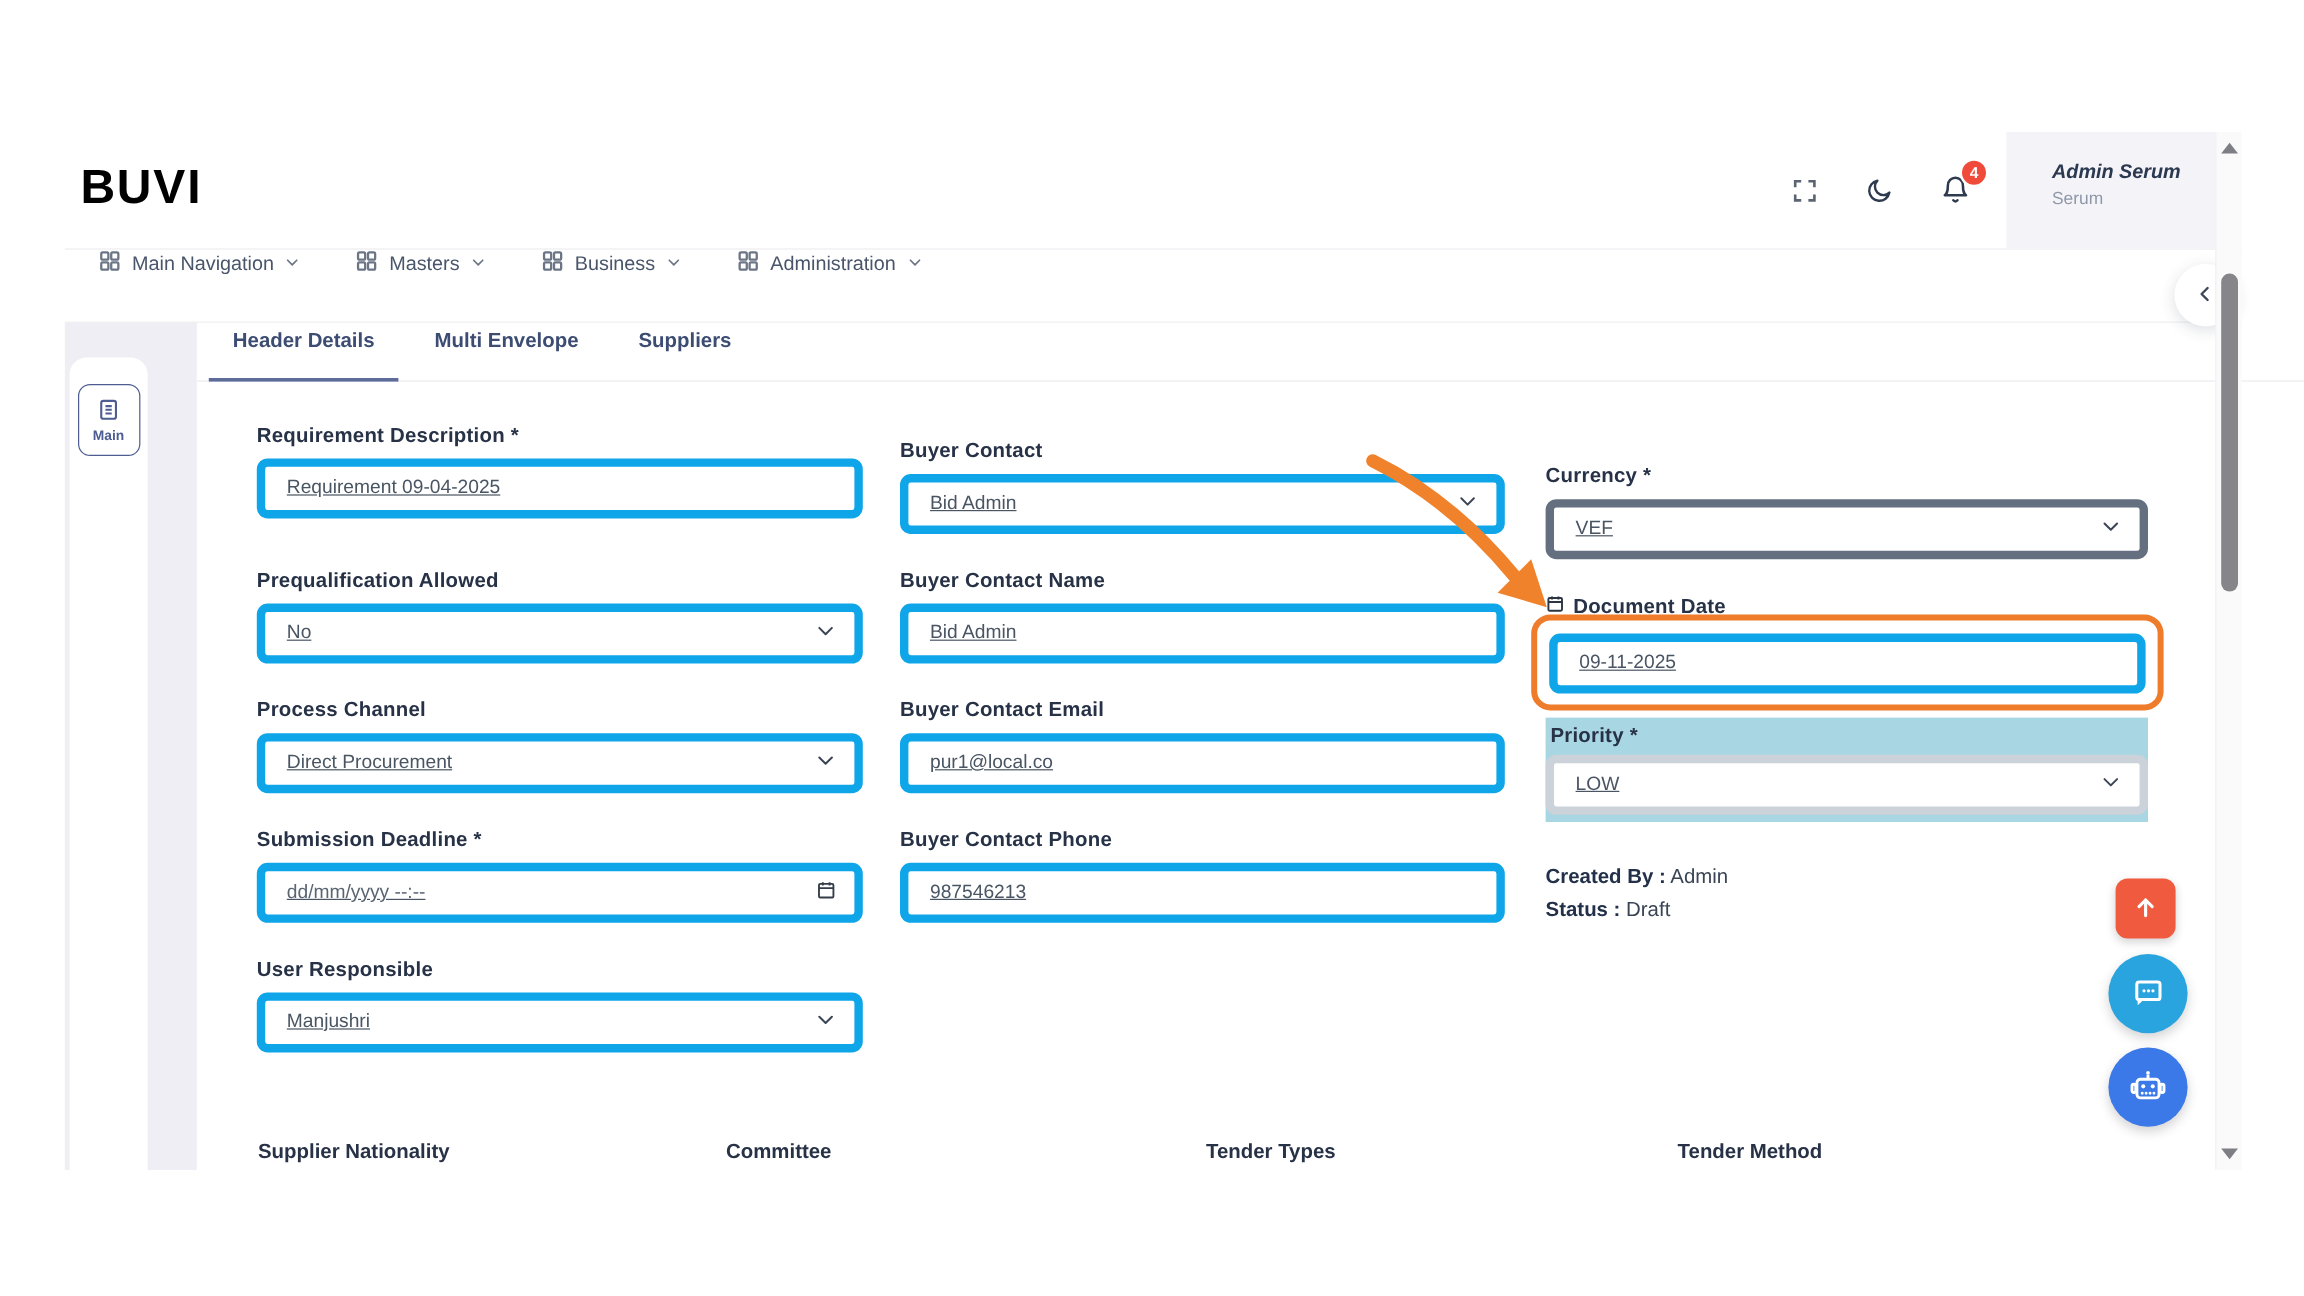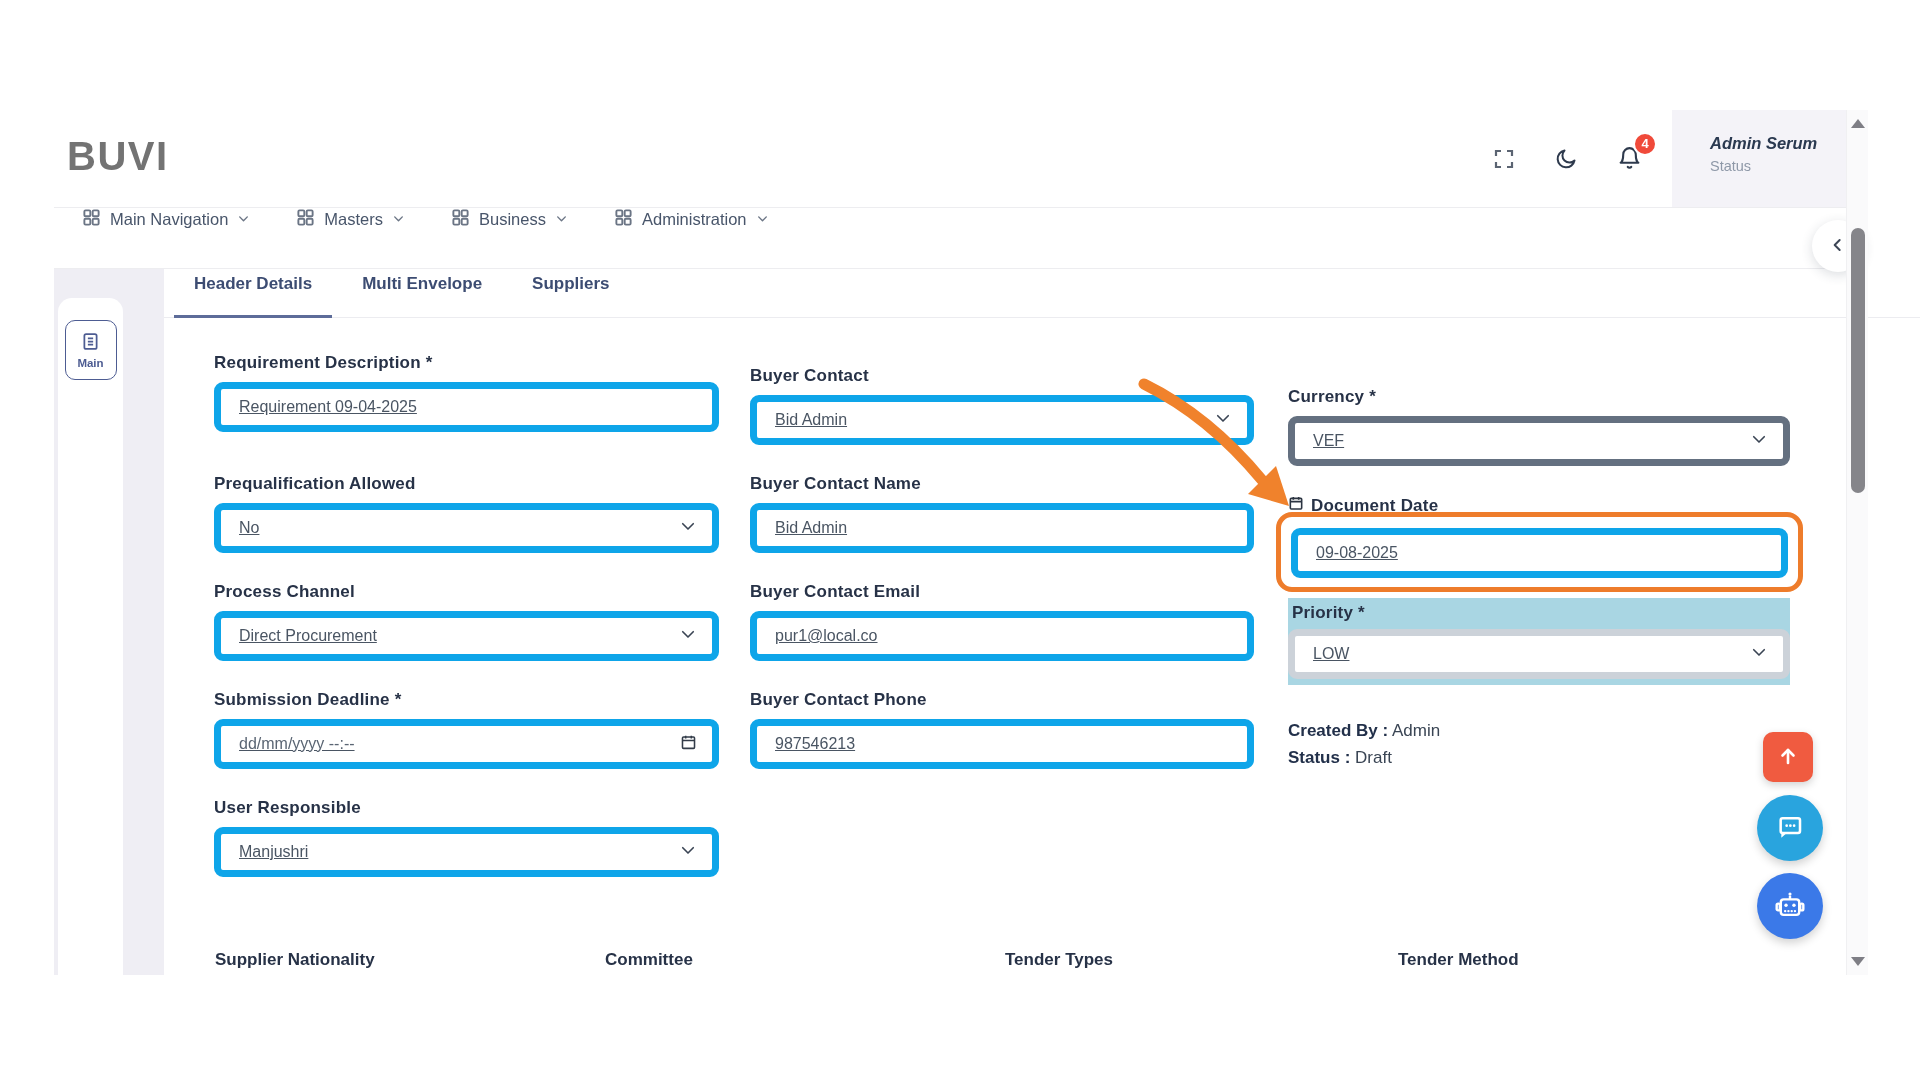"BUVI" .logo { color: #737373 -> #000000 }
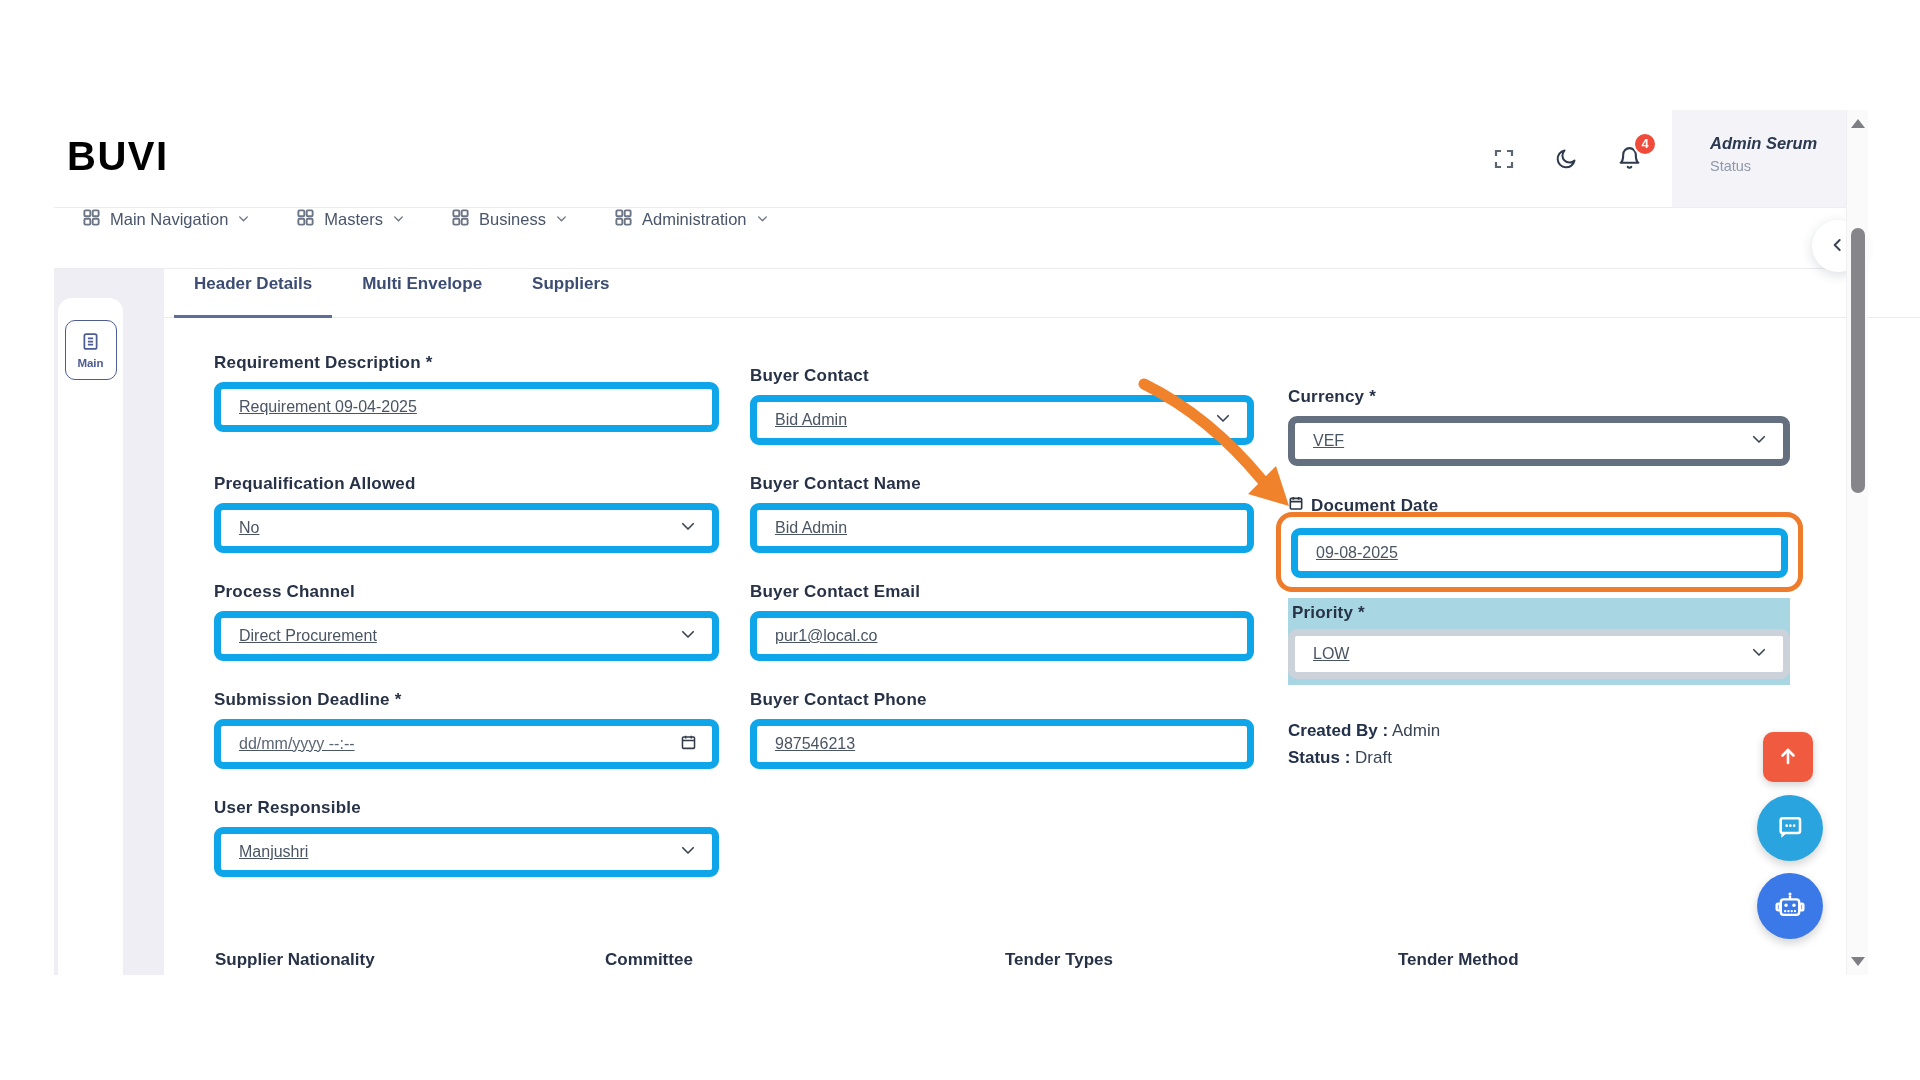"Status" div.p-role { text: Status -> Serum }
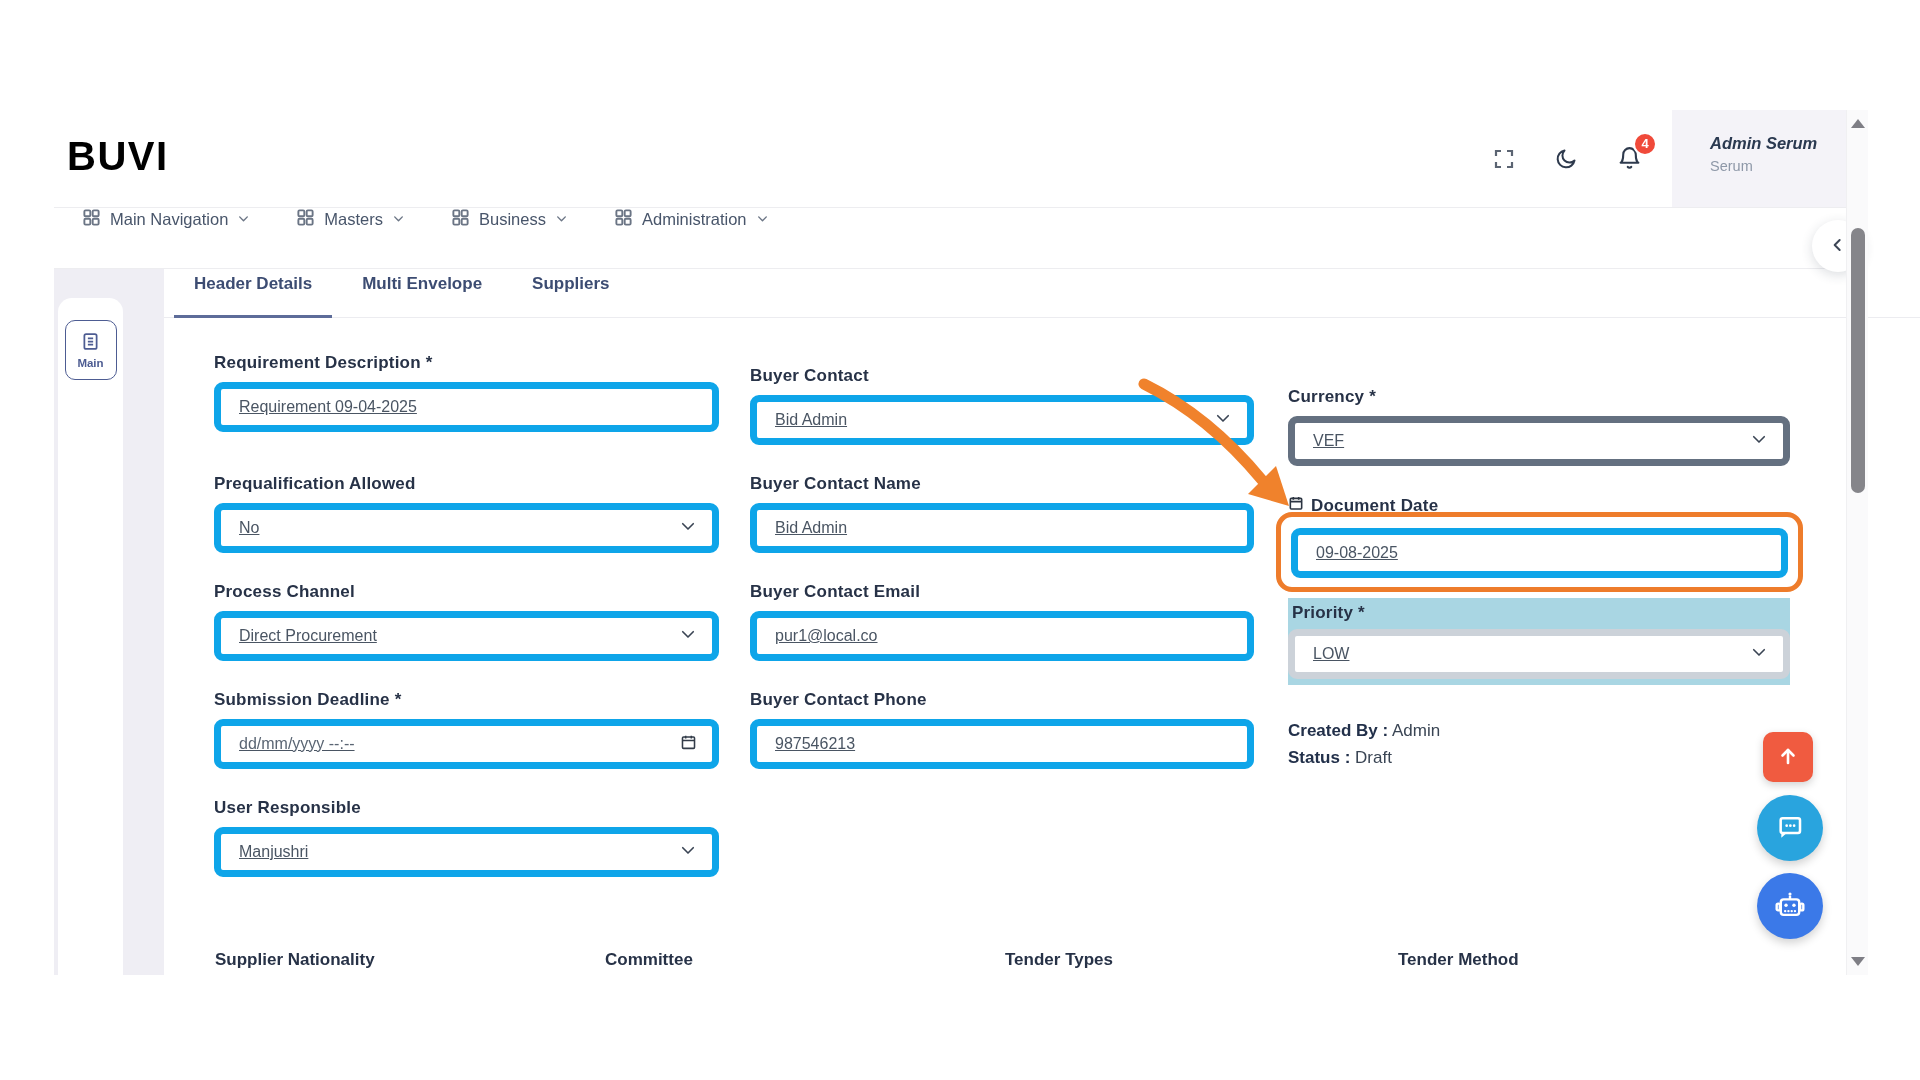"09-08-2025" span { text: 09-08-2025 -> 09-11-2025 }
